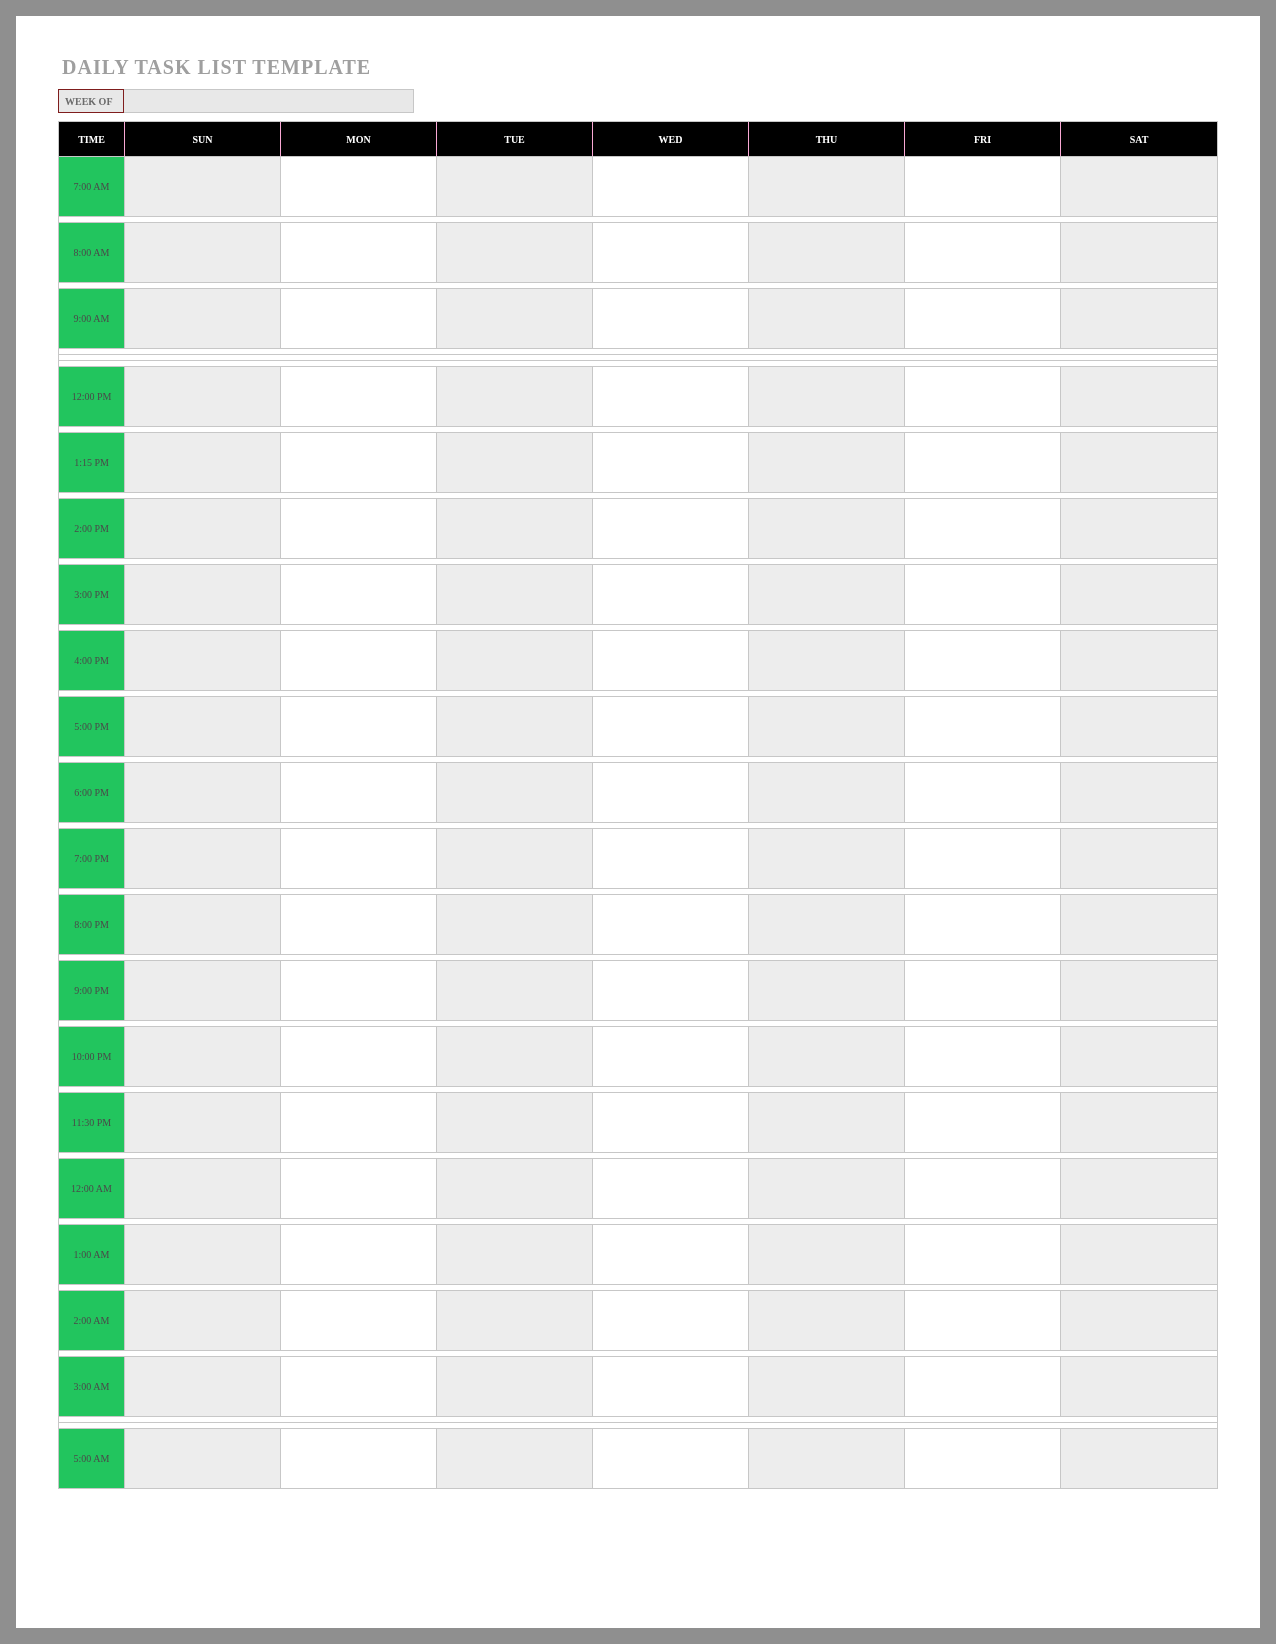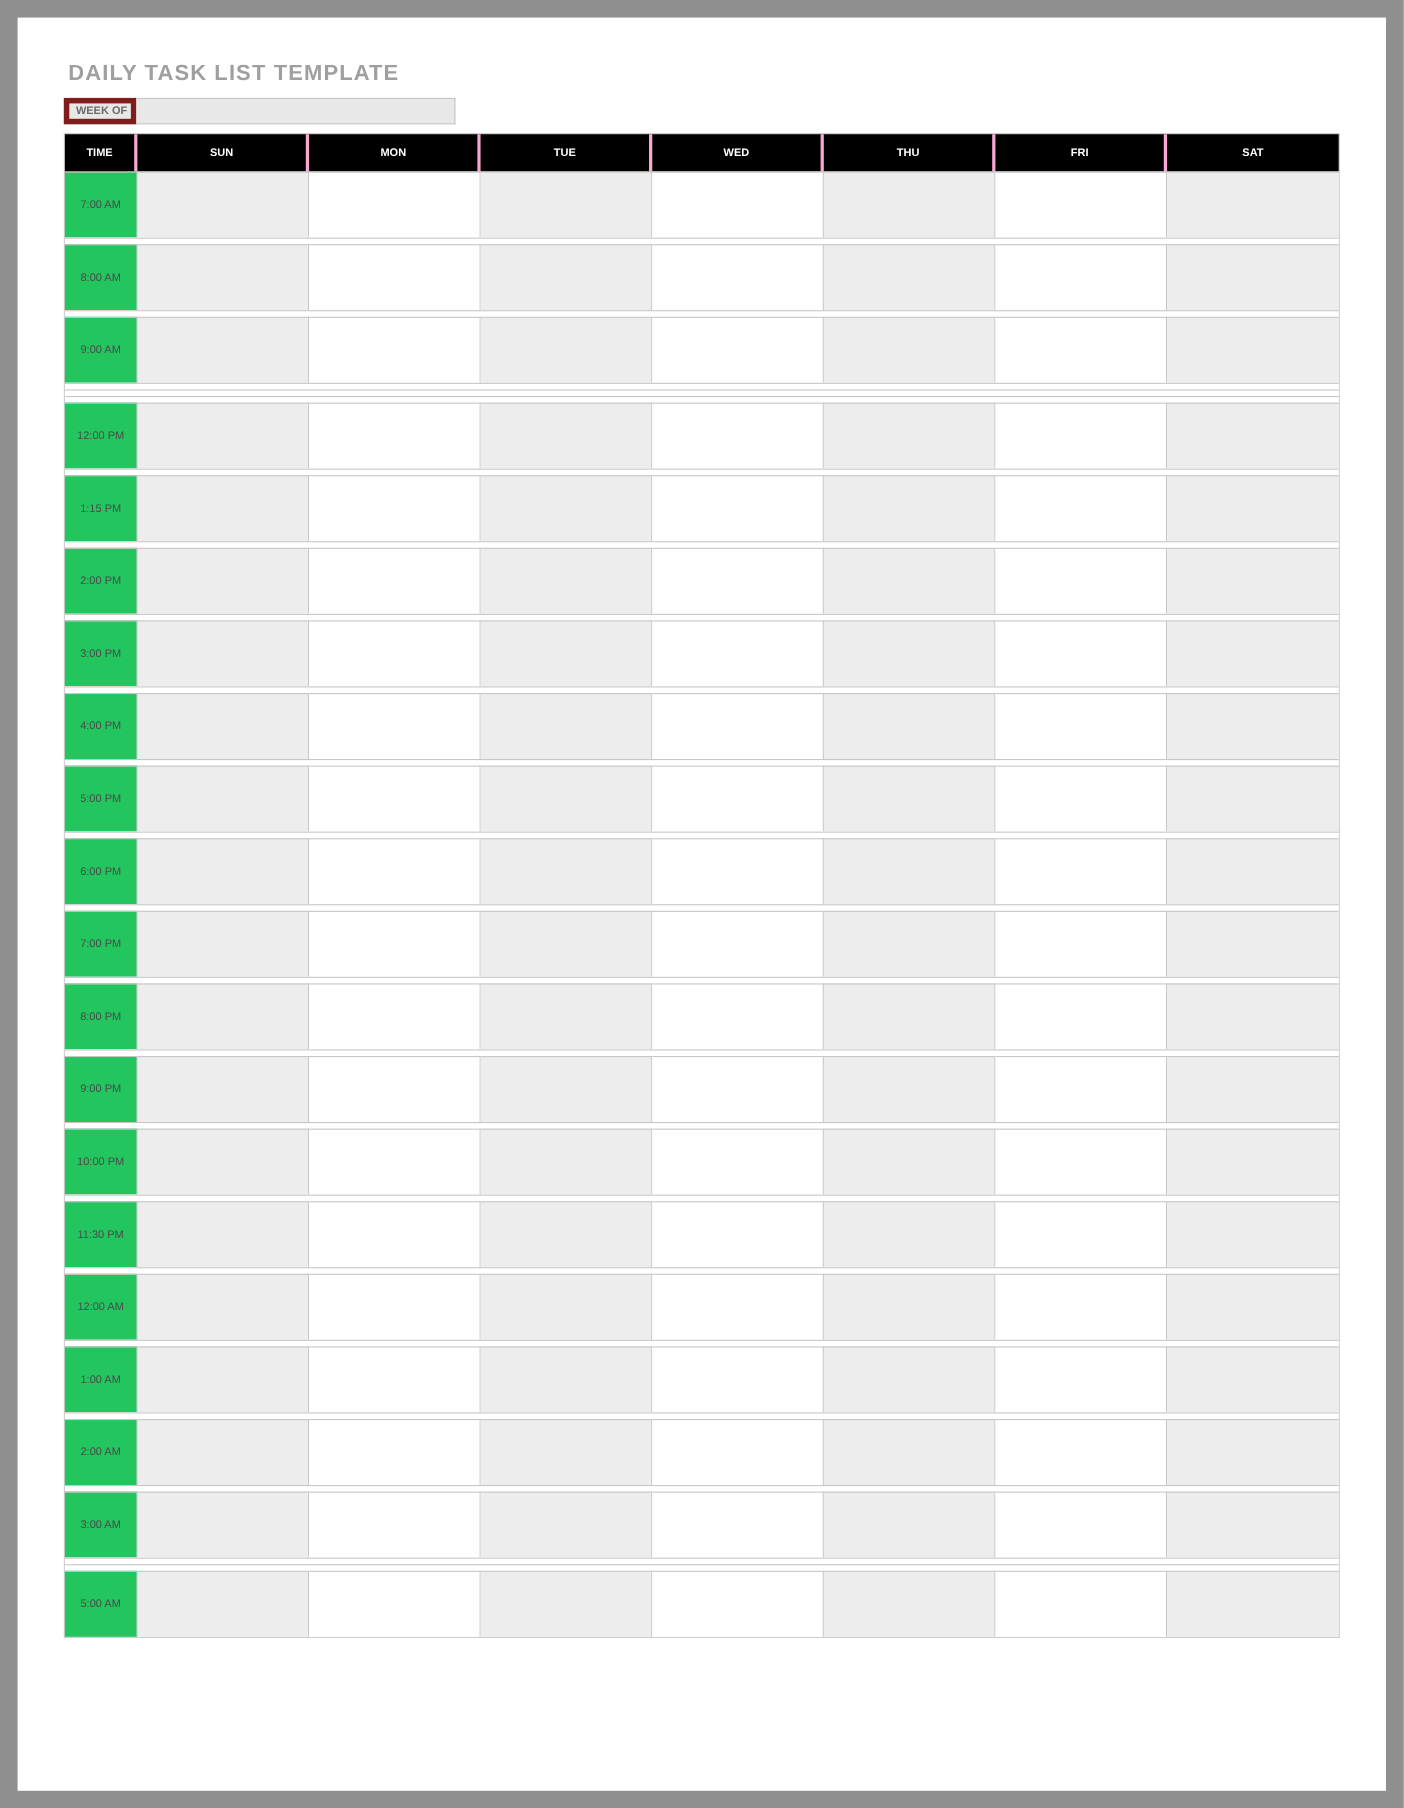"DAILY TASK LIST TEMPLATE" .page { font-family: none -> Liberation Serif, serif }
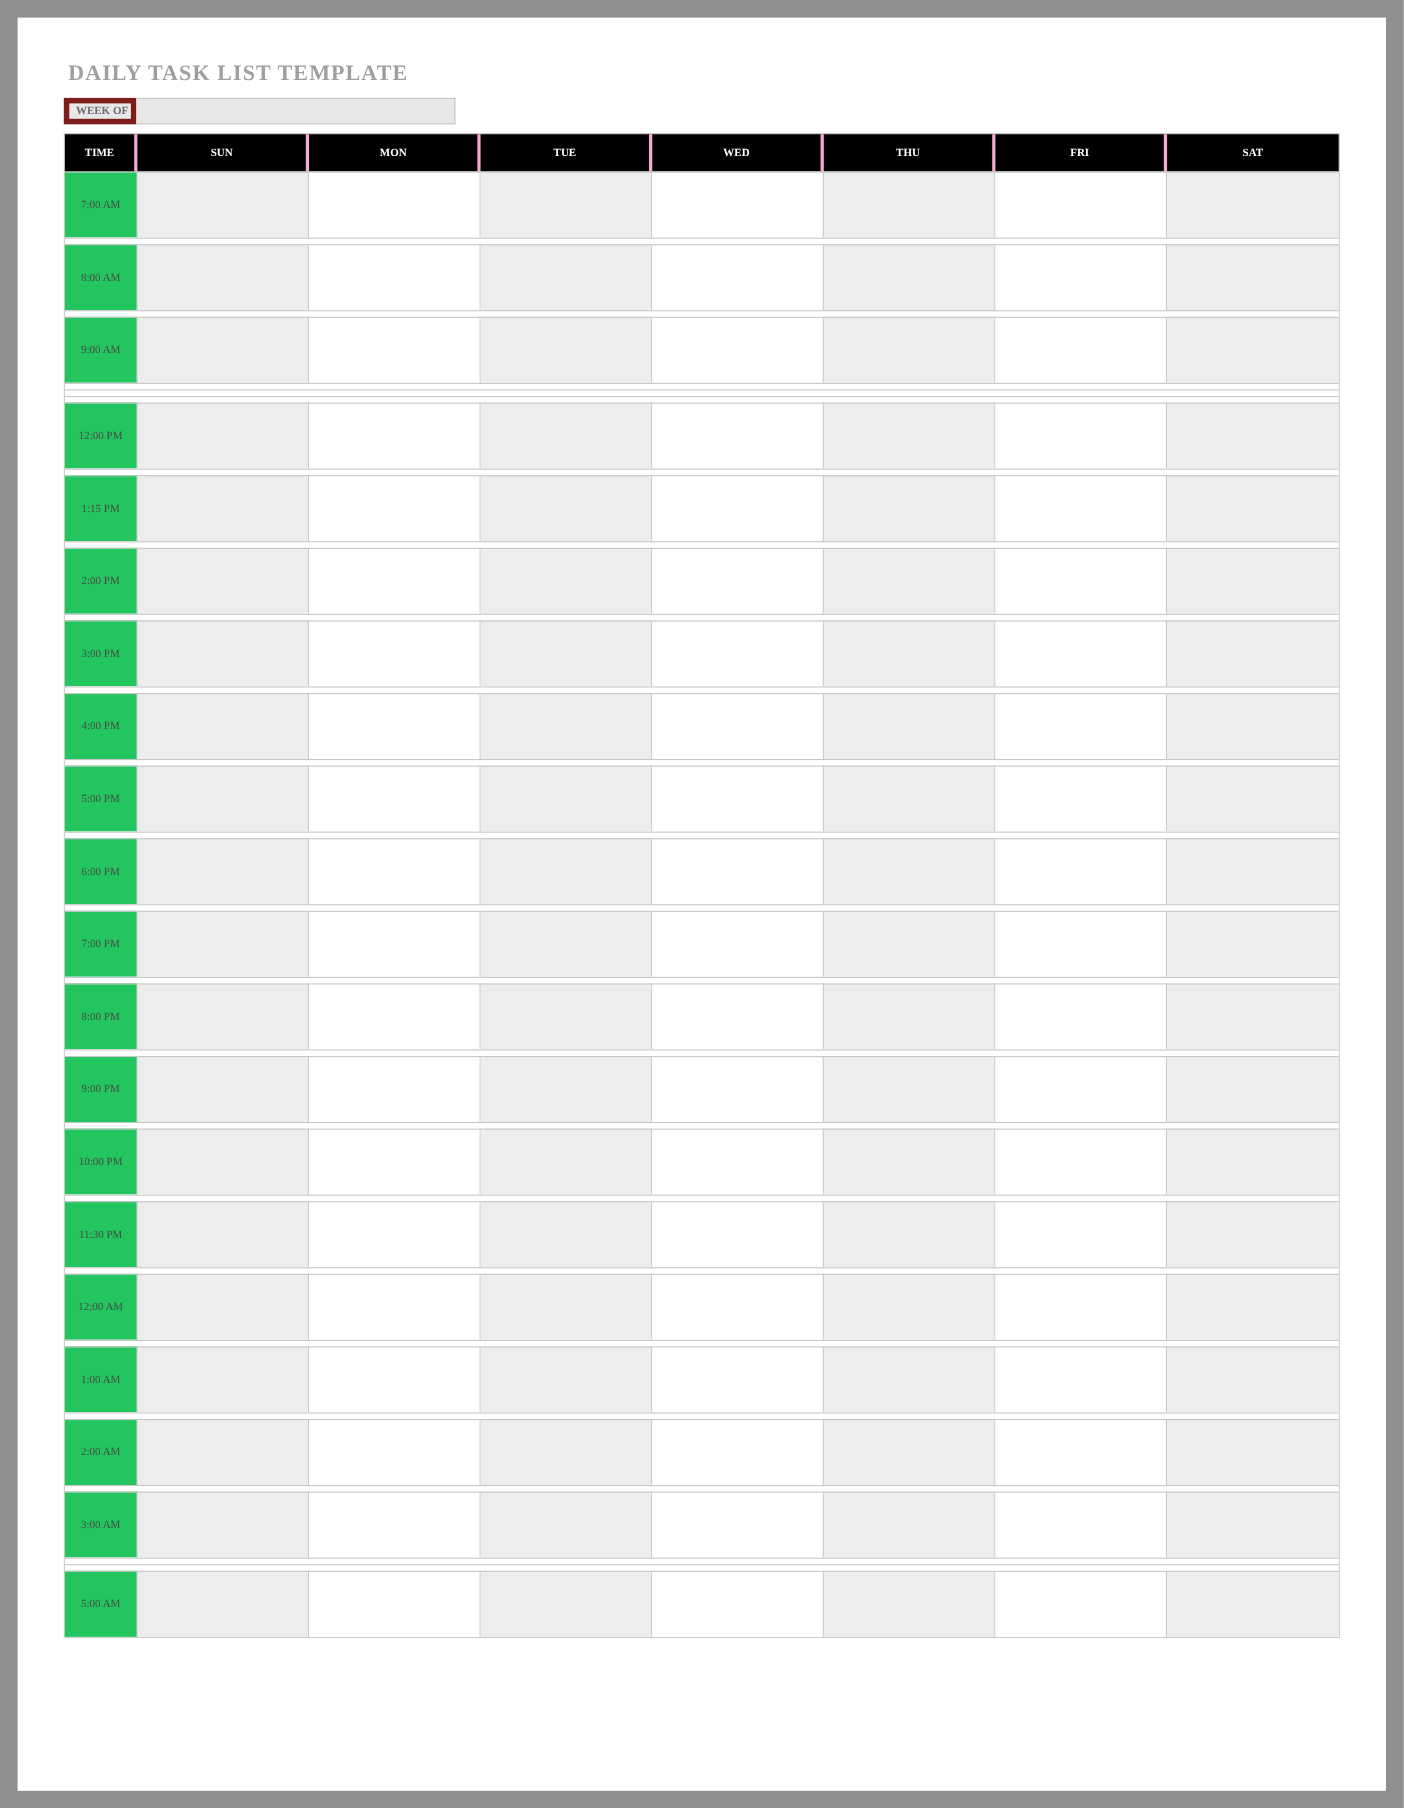"WEEK OF" .week-label { border: 5px solid #7f1d1d -> 1px solid #7f1d1d }
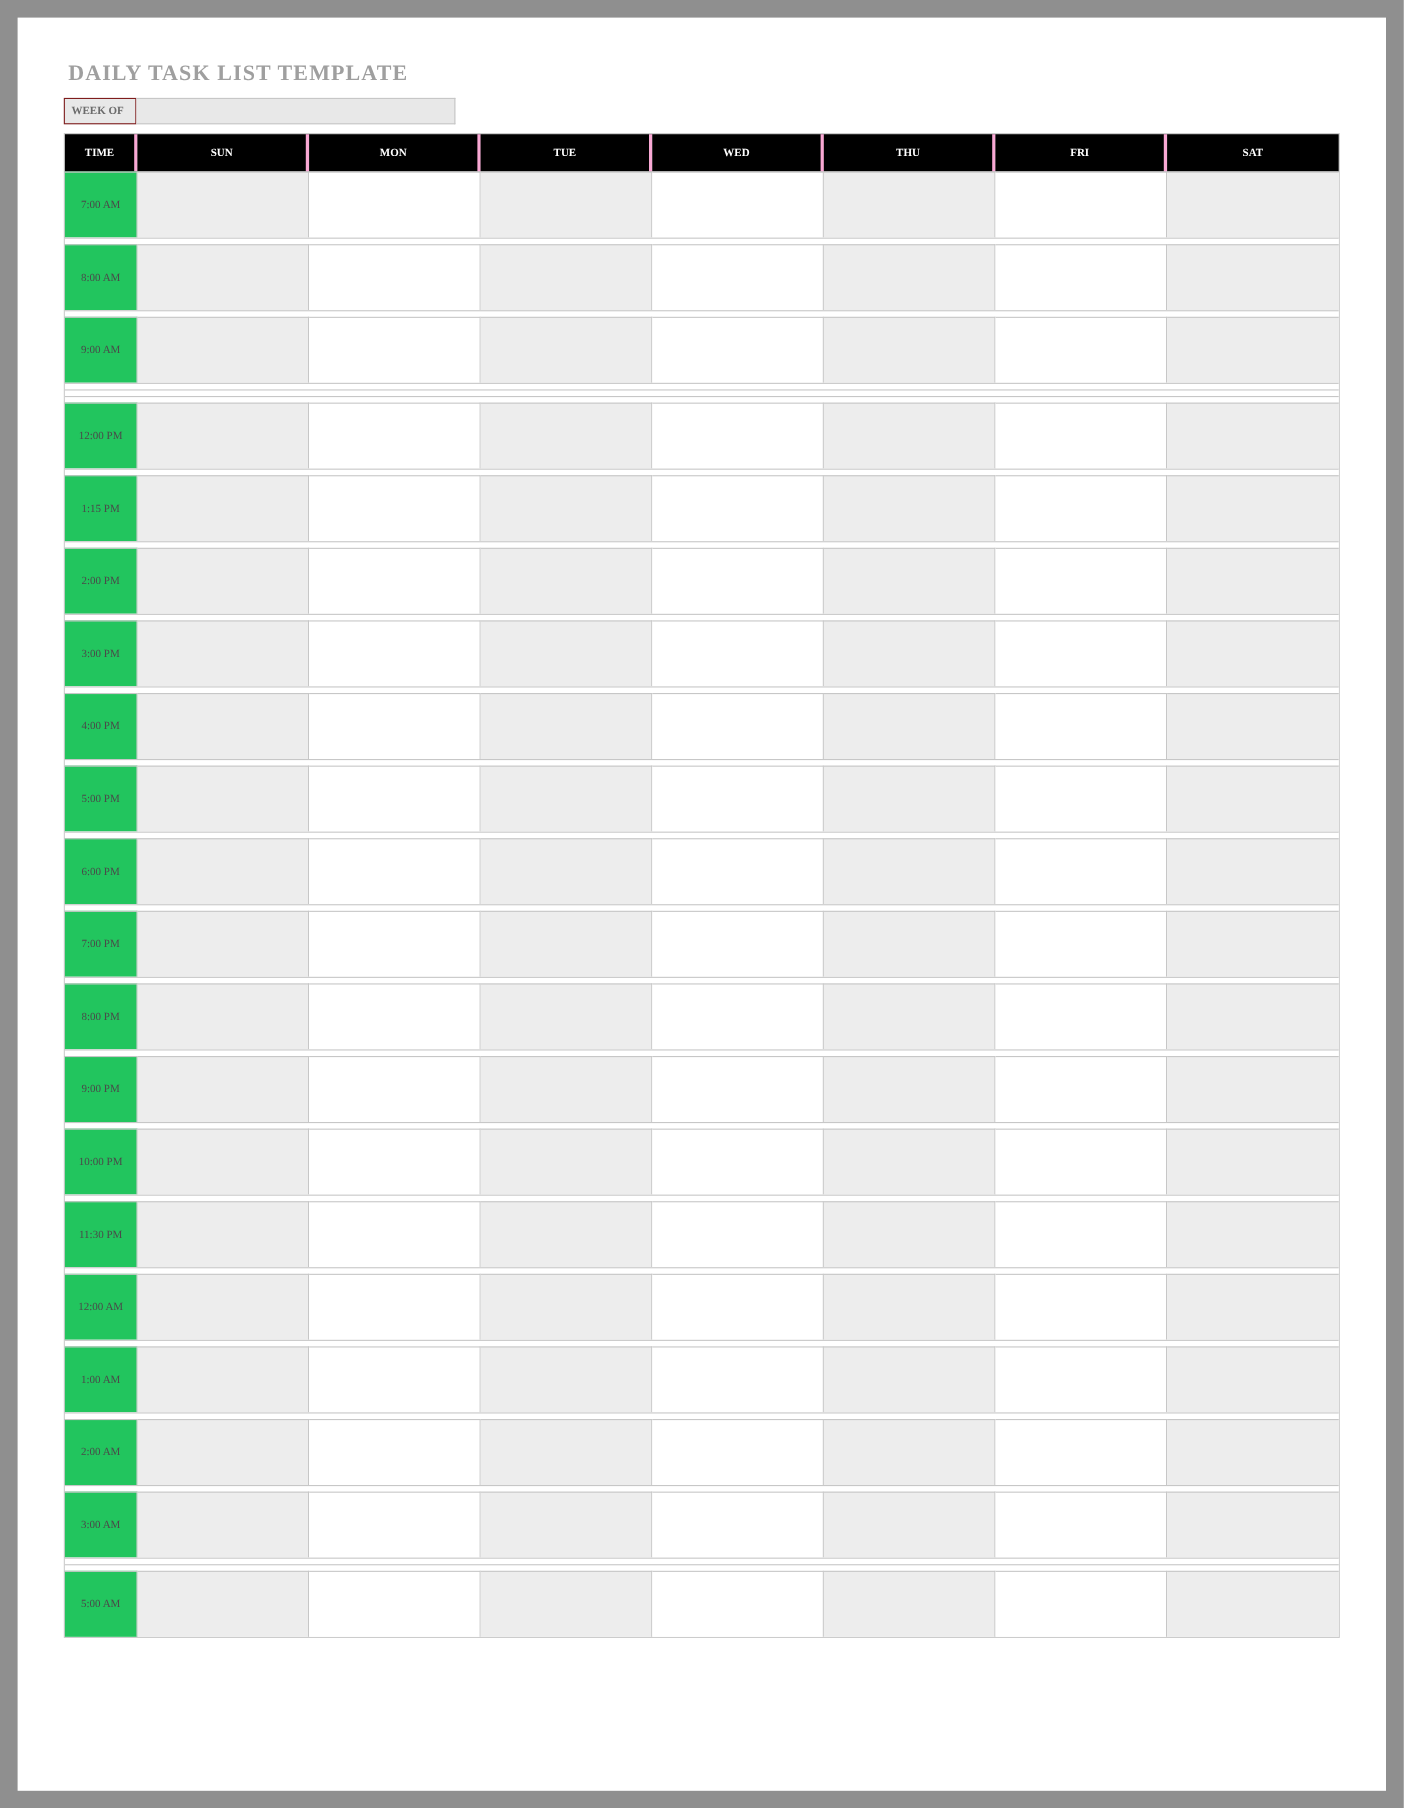"TIME" table.schedule th { border-right: 3px solid #f9a8d4 -> 1px solid #f9a8d4 }
